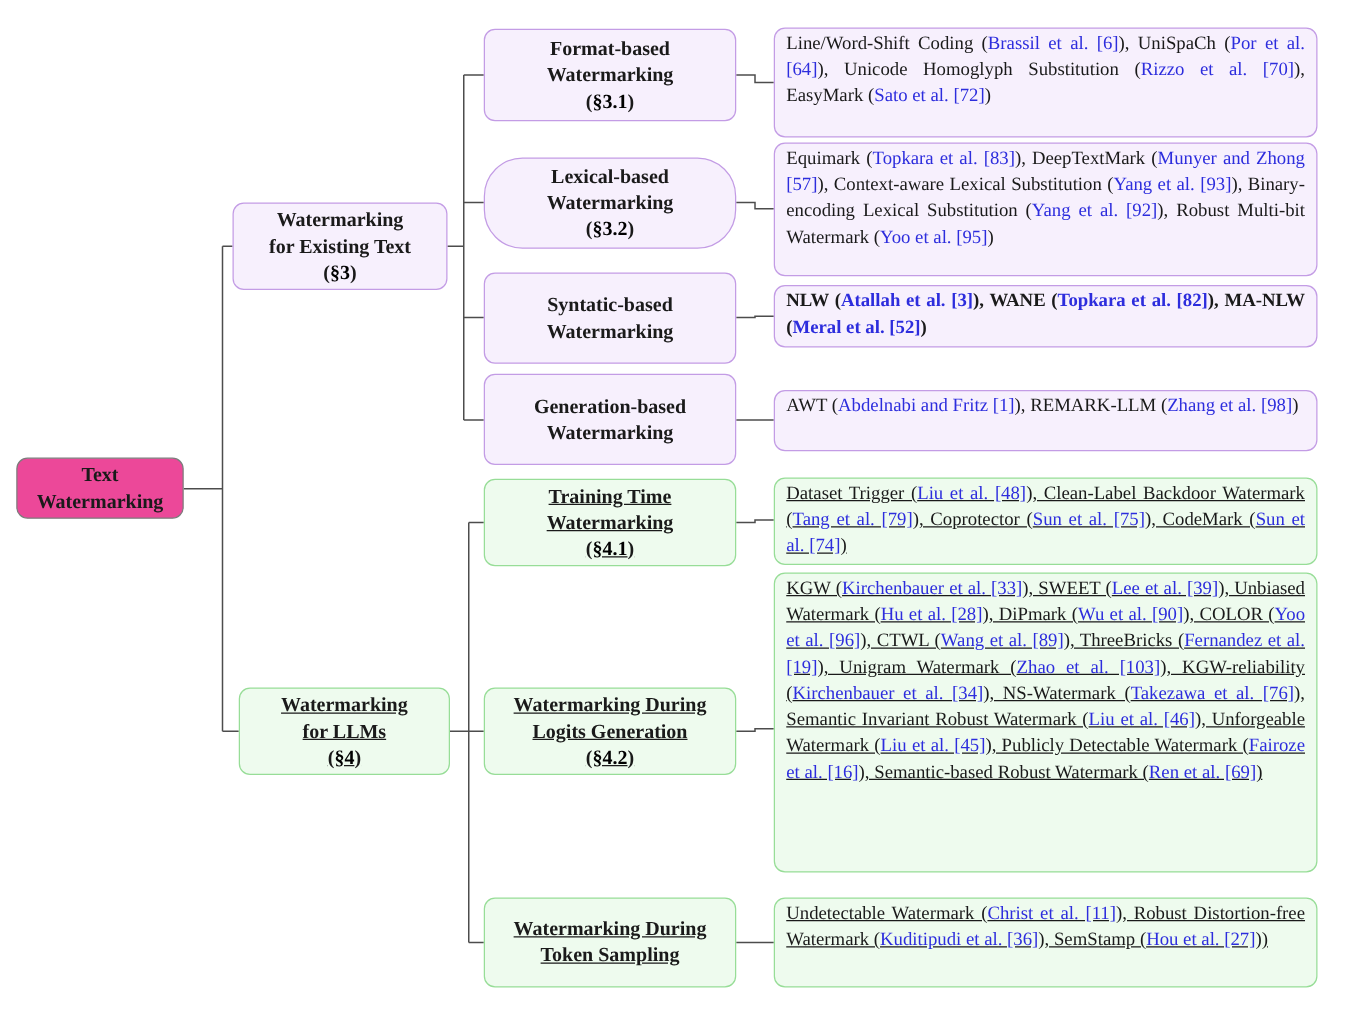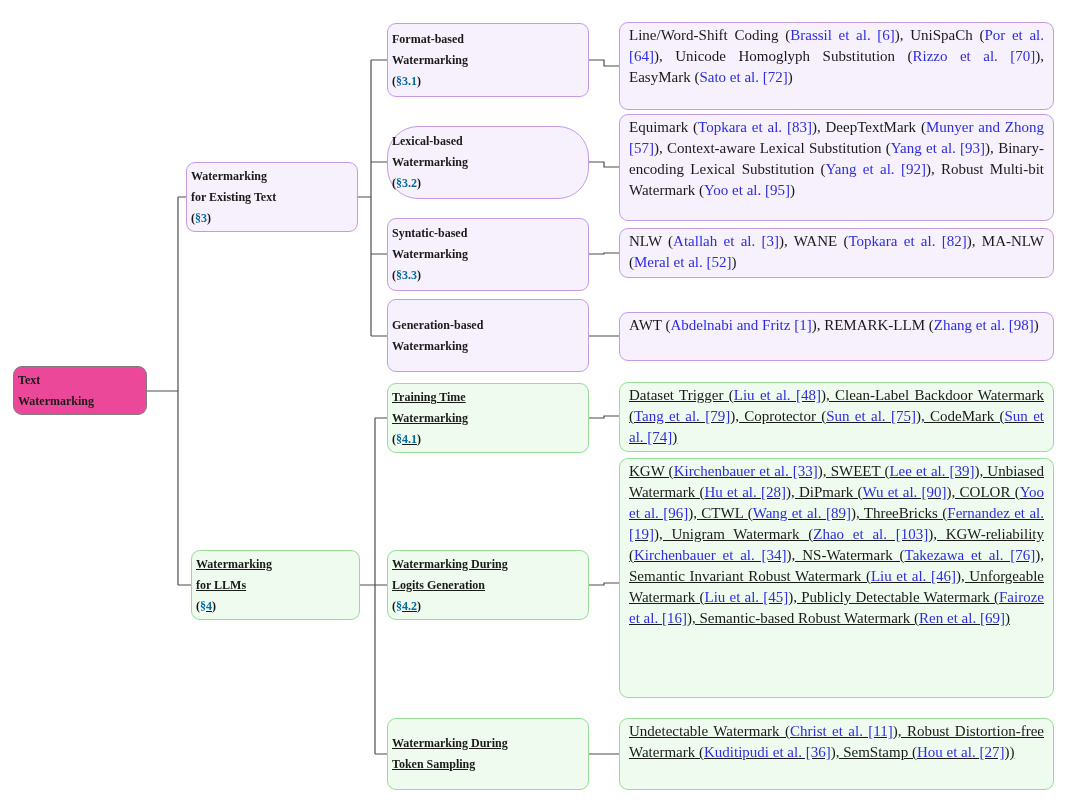"Format-based" .node { font-size: 12px -> 16px; text-align: none -> center }
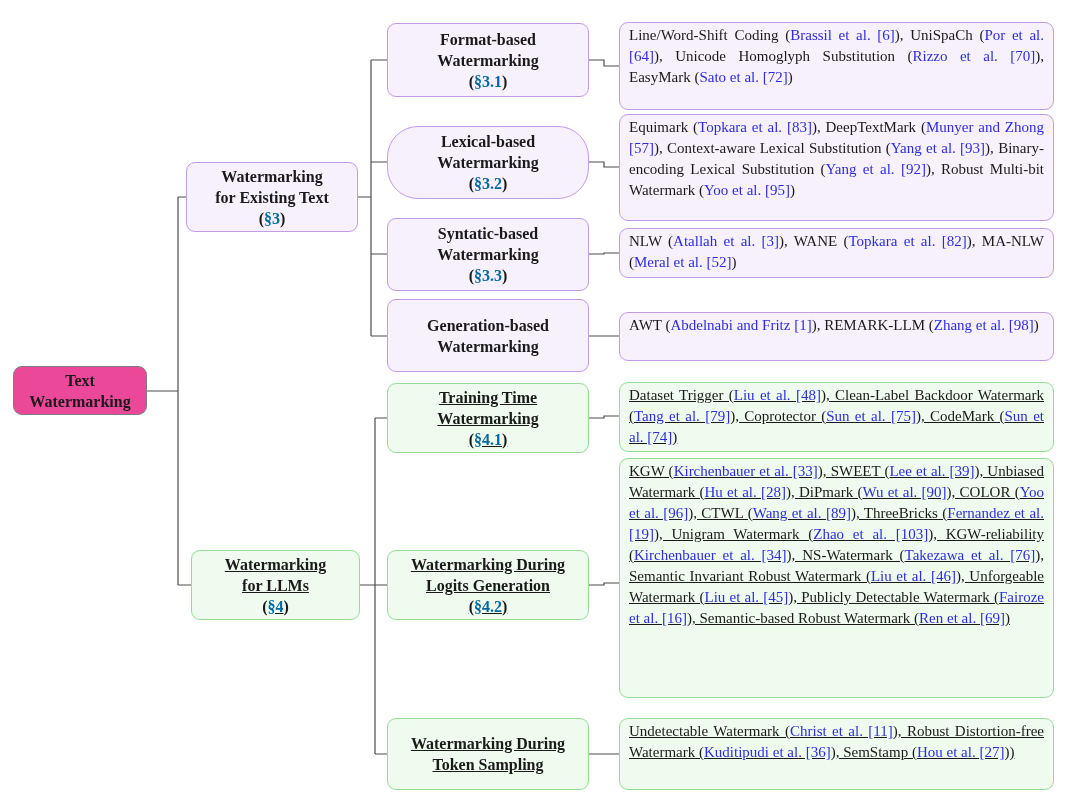"§3.1" .sec .cite { color: #0369a1 -> #000000 }
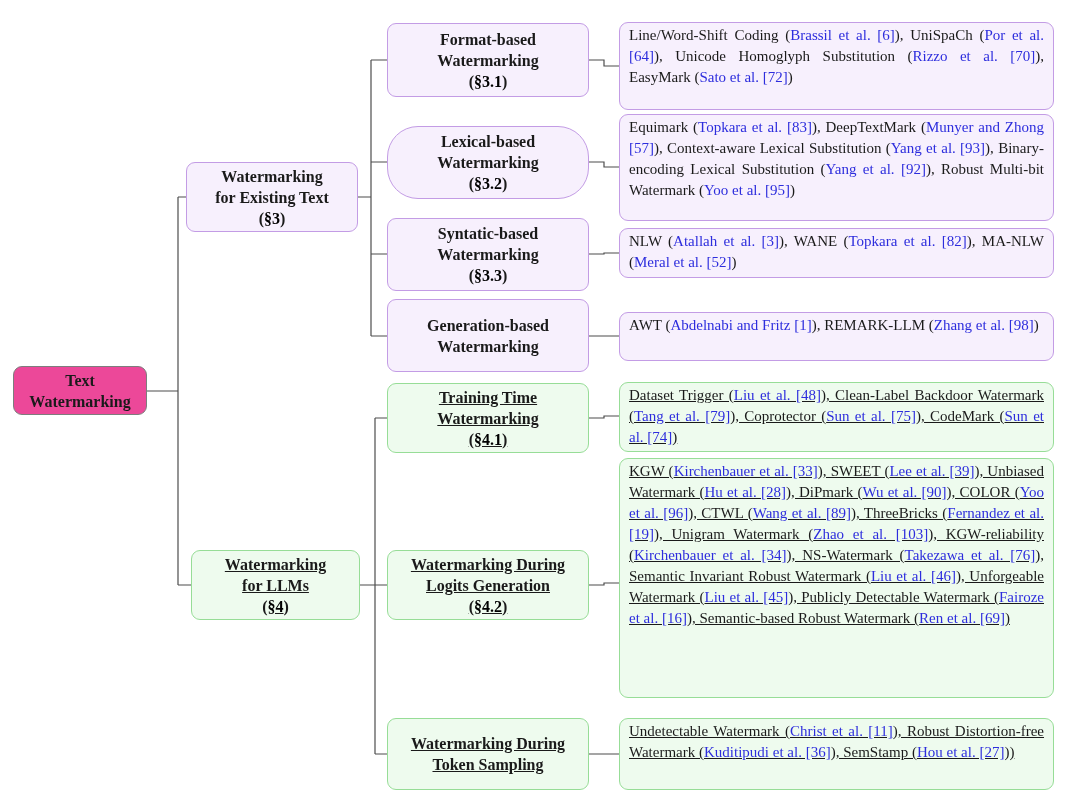"NLW (Atallah et al. [3])," div.leaf { font-weight: none -> bold }
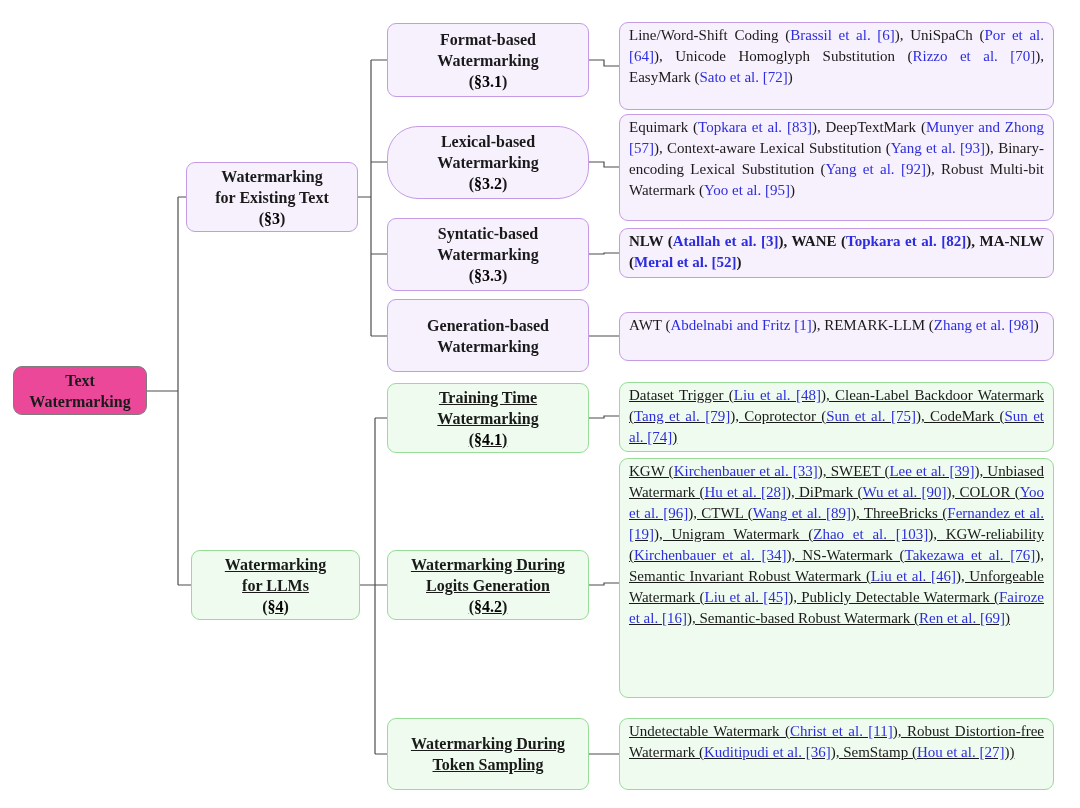"(§3.3)" div.sec { html: <div><span>(</span><span>§3.3</span><span>)</span></div> -> none }
